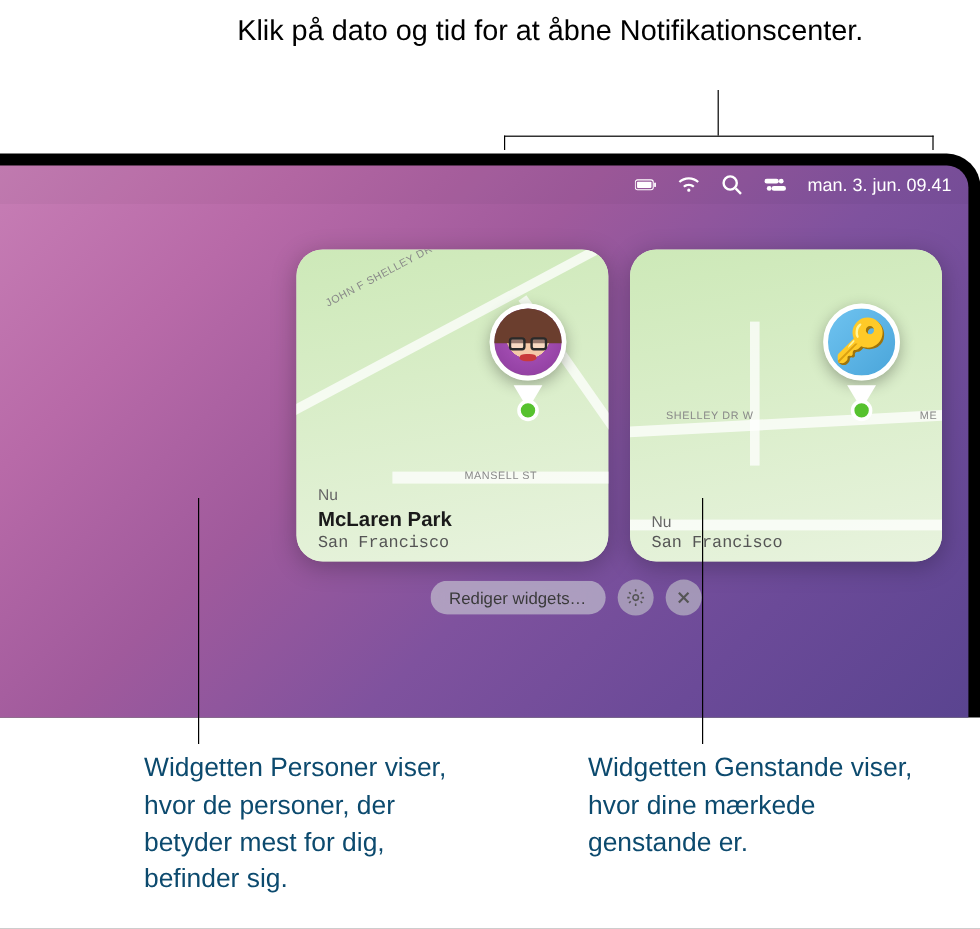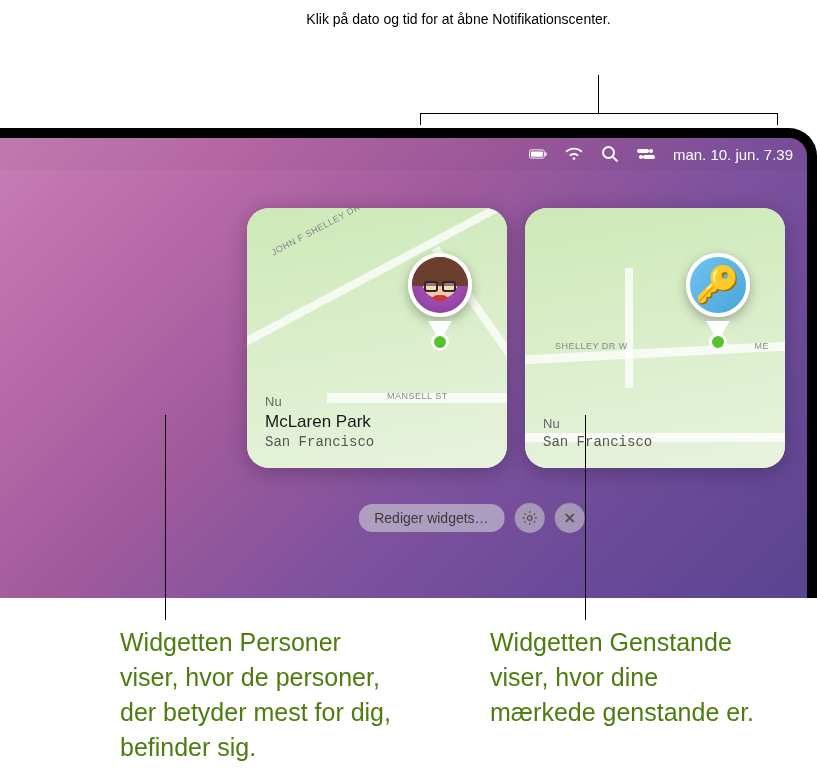"Klik på dato og tid" .callout-top { font-size: 14px -> 24px }
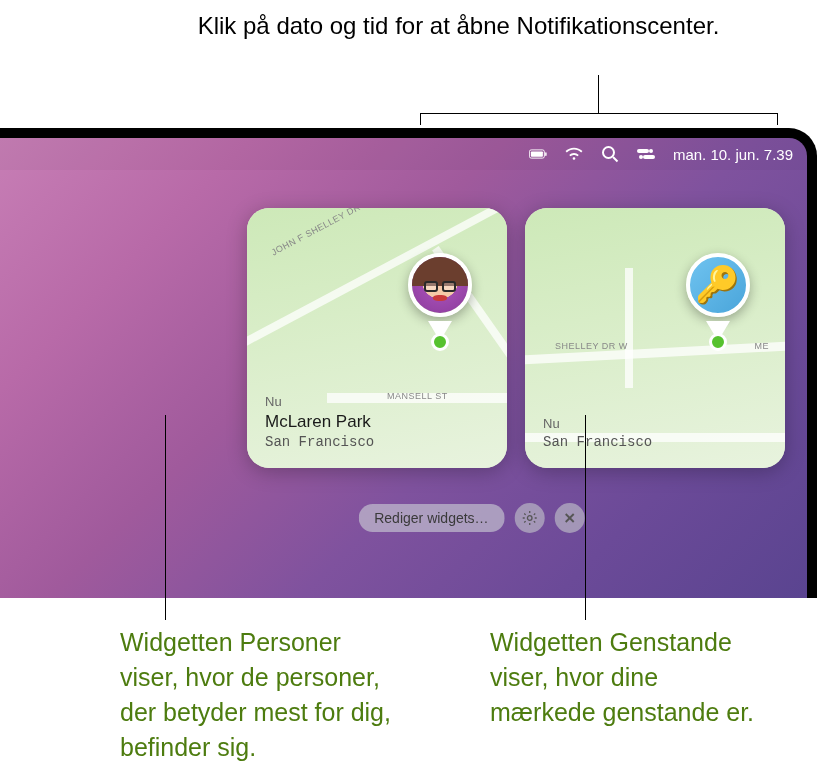"man. 10. jun. 7.39" span.menu-datetime { text: 10. jun.  7.39 -> 3. jun.  09.41 }
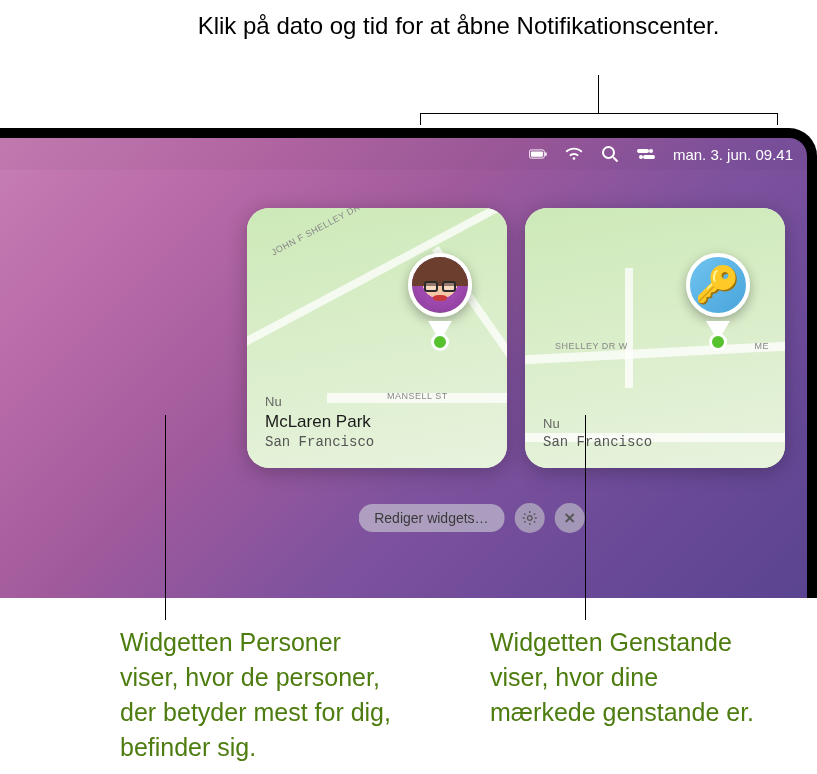"ME" span.road-label { right: 16px -> 4px }
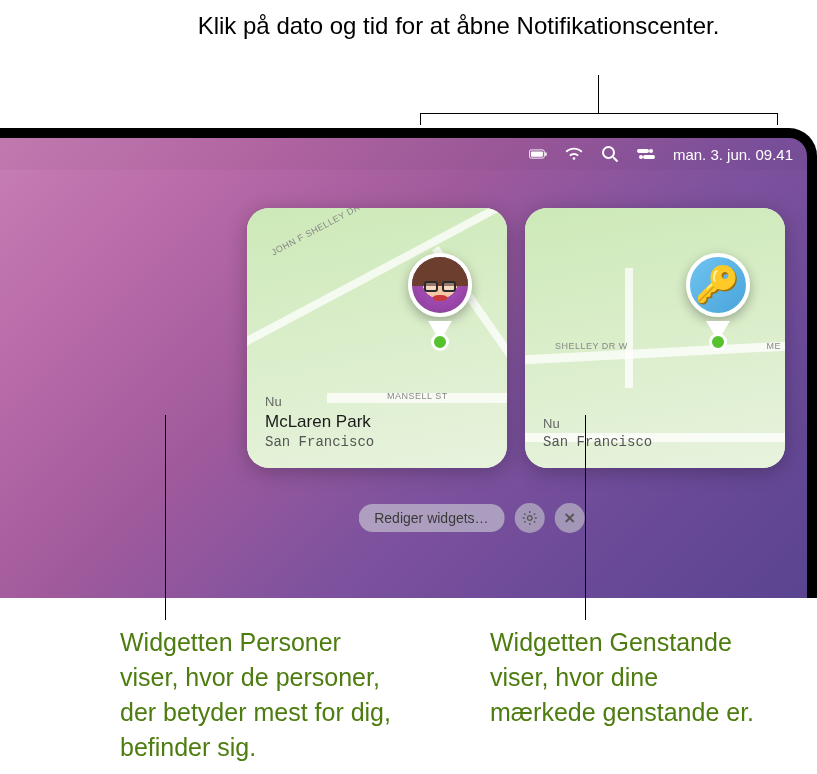"Nu" .widget-info { bottom: 18px -> 7px }
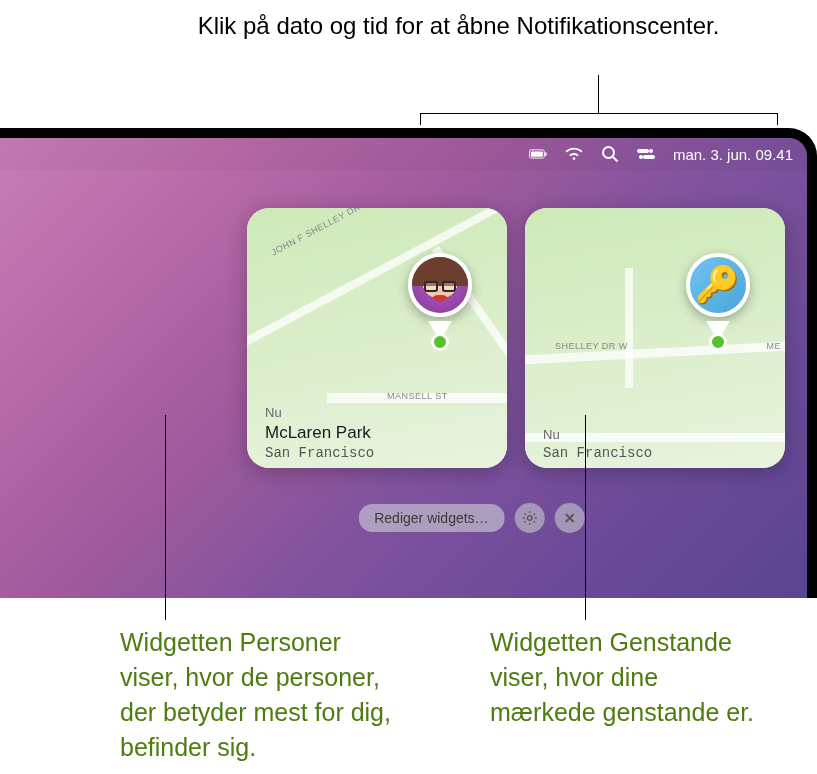"McLaren Park" .widget-place { font-weight: 400 -> 700 }
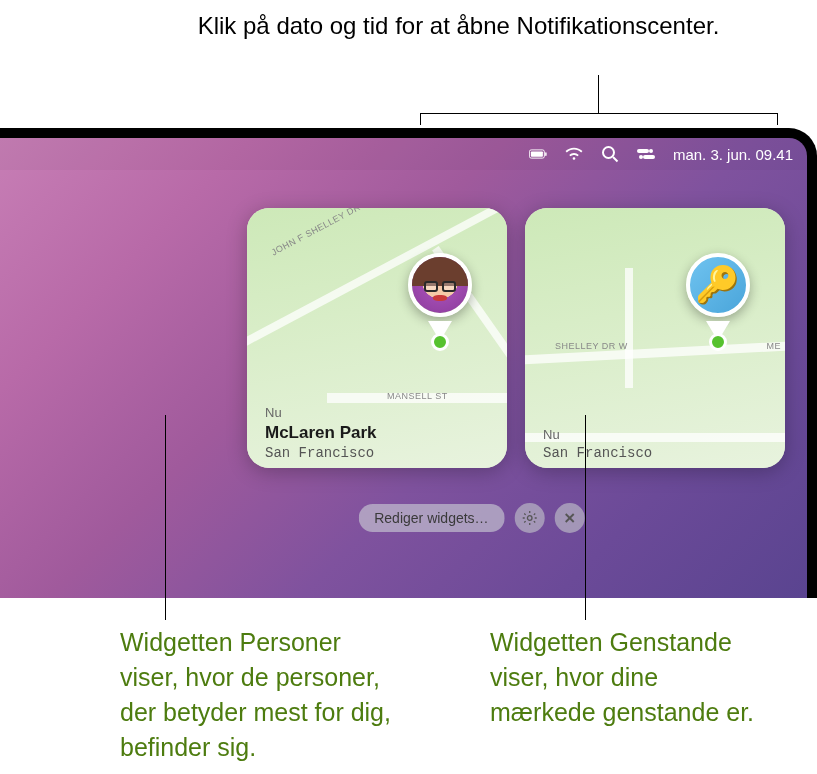"Rediger widgets…" .widget-controls { margin-top: 20px -> none }
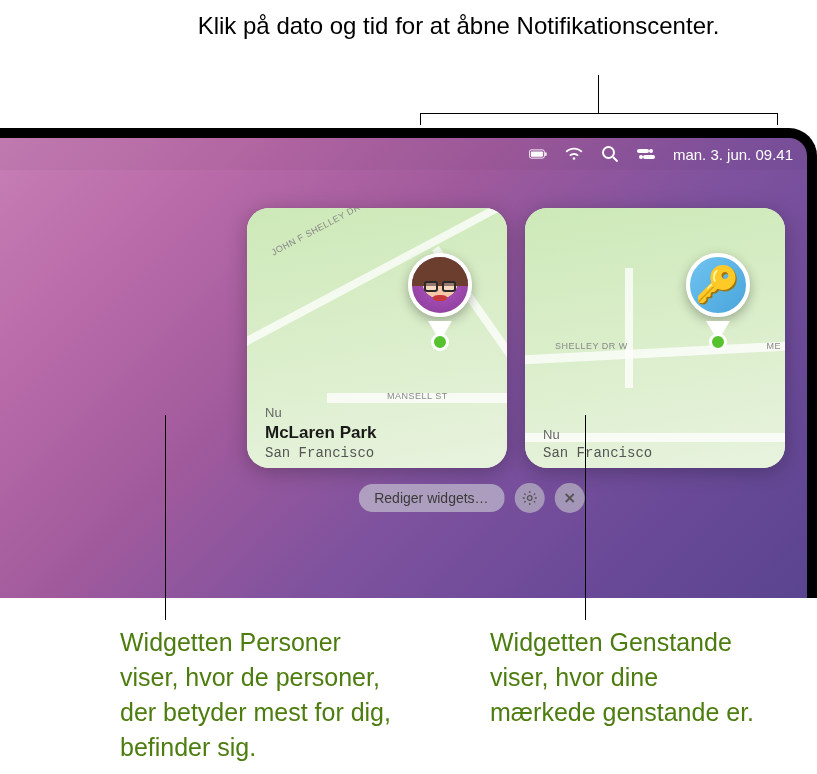"Widgetten Personer viser, hvor de" .callout-bottom { color: #4d7c0f -> #0c4a6e; font-size: 25px -> 22px }
